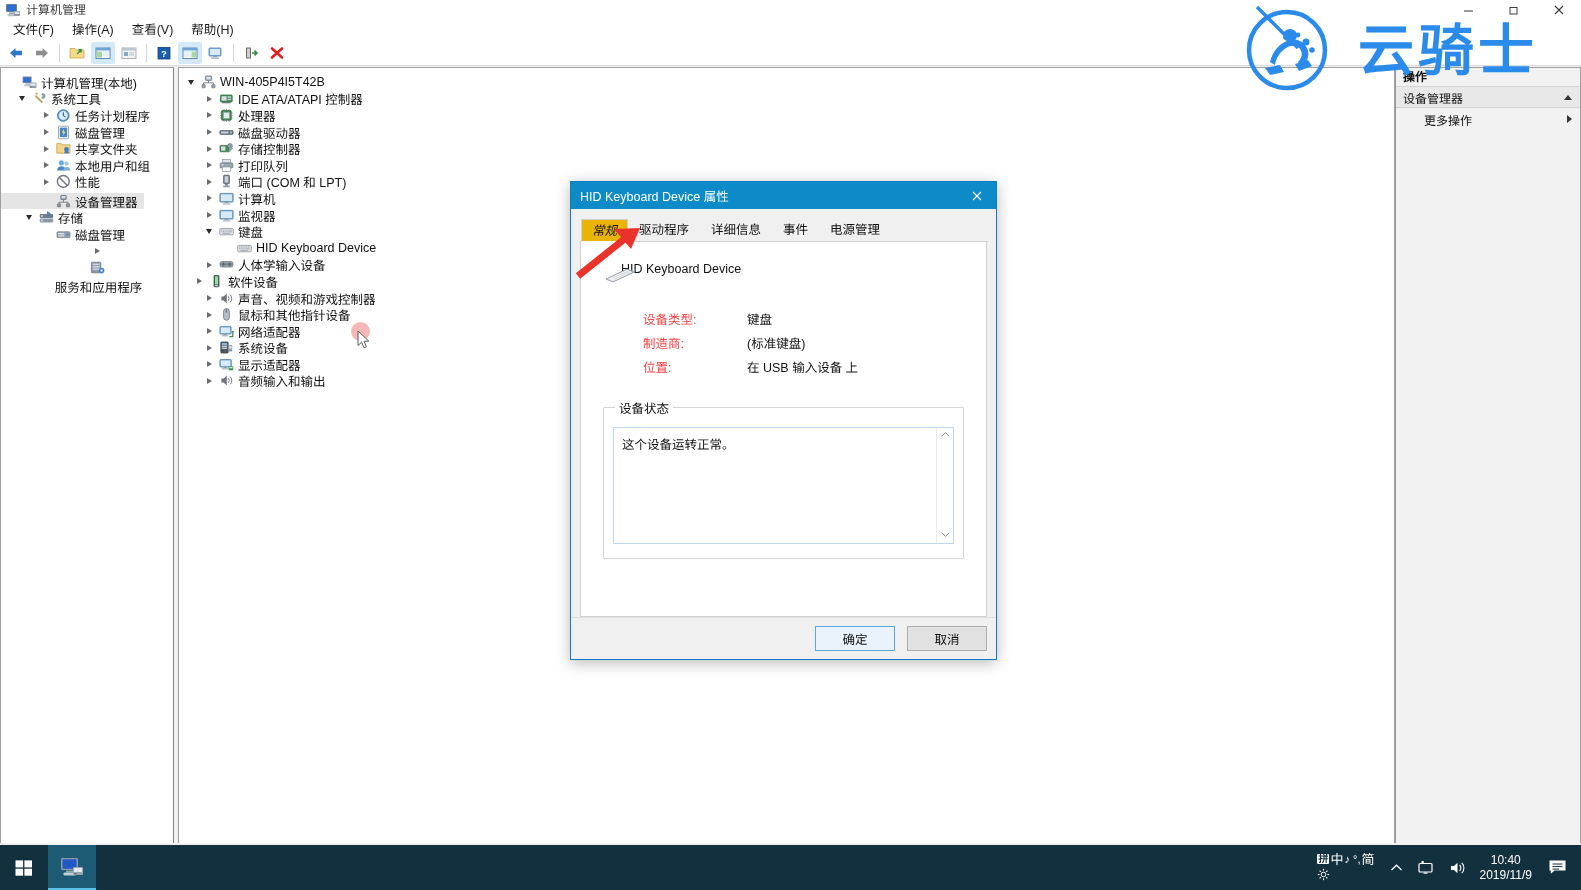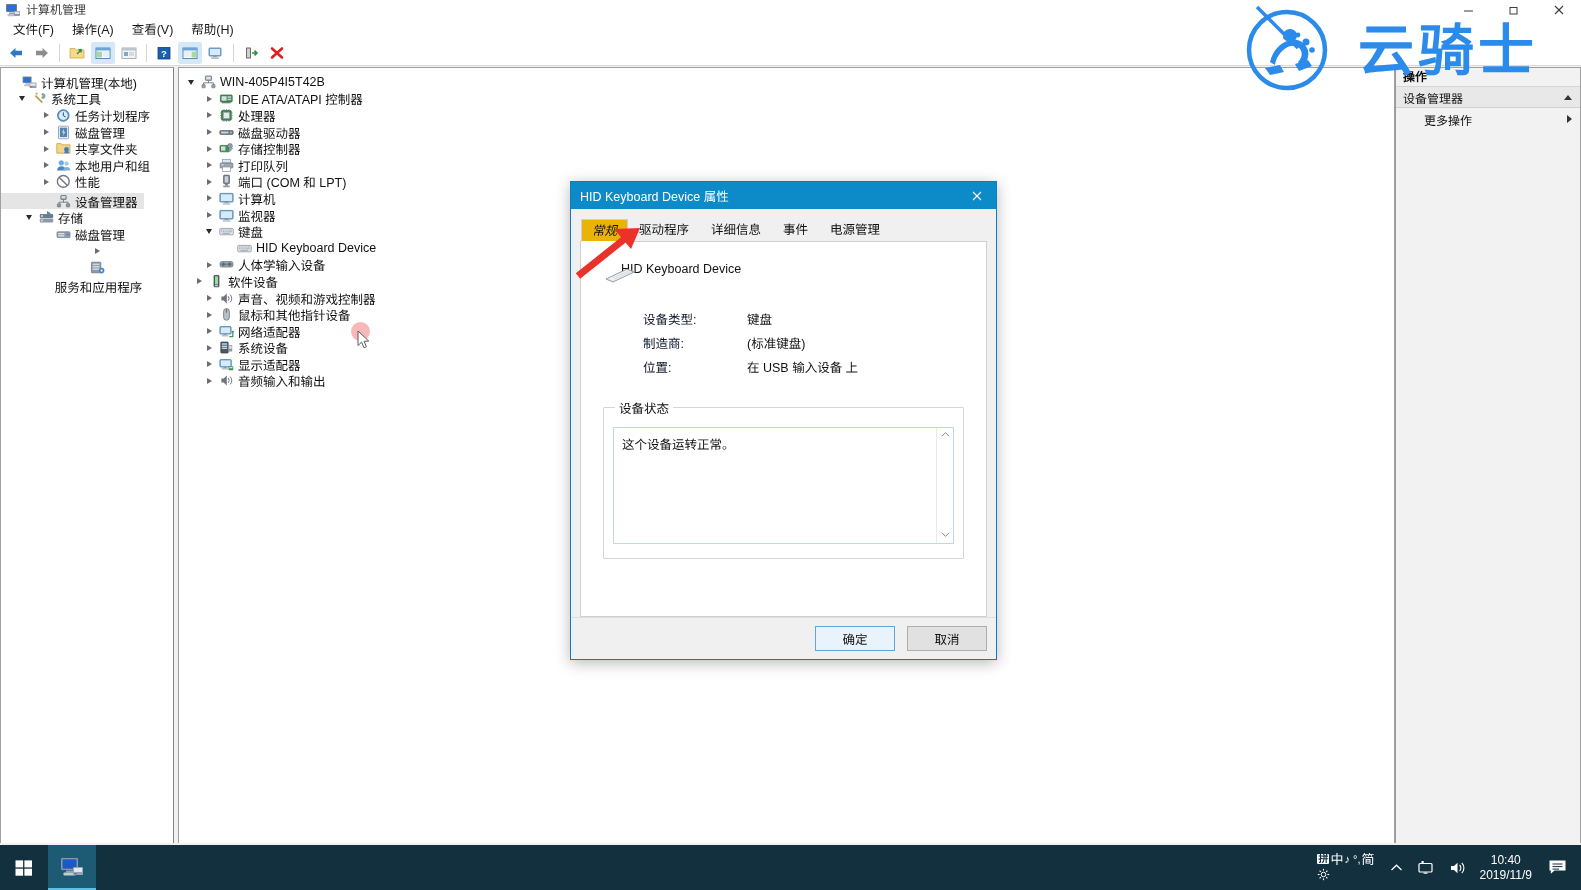"设备类型:" .kv-k { color: #0f172a -> #ef4444 }
